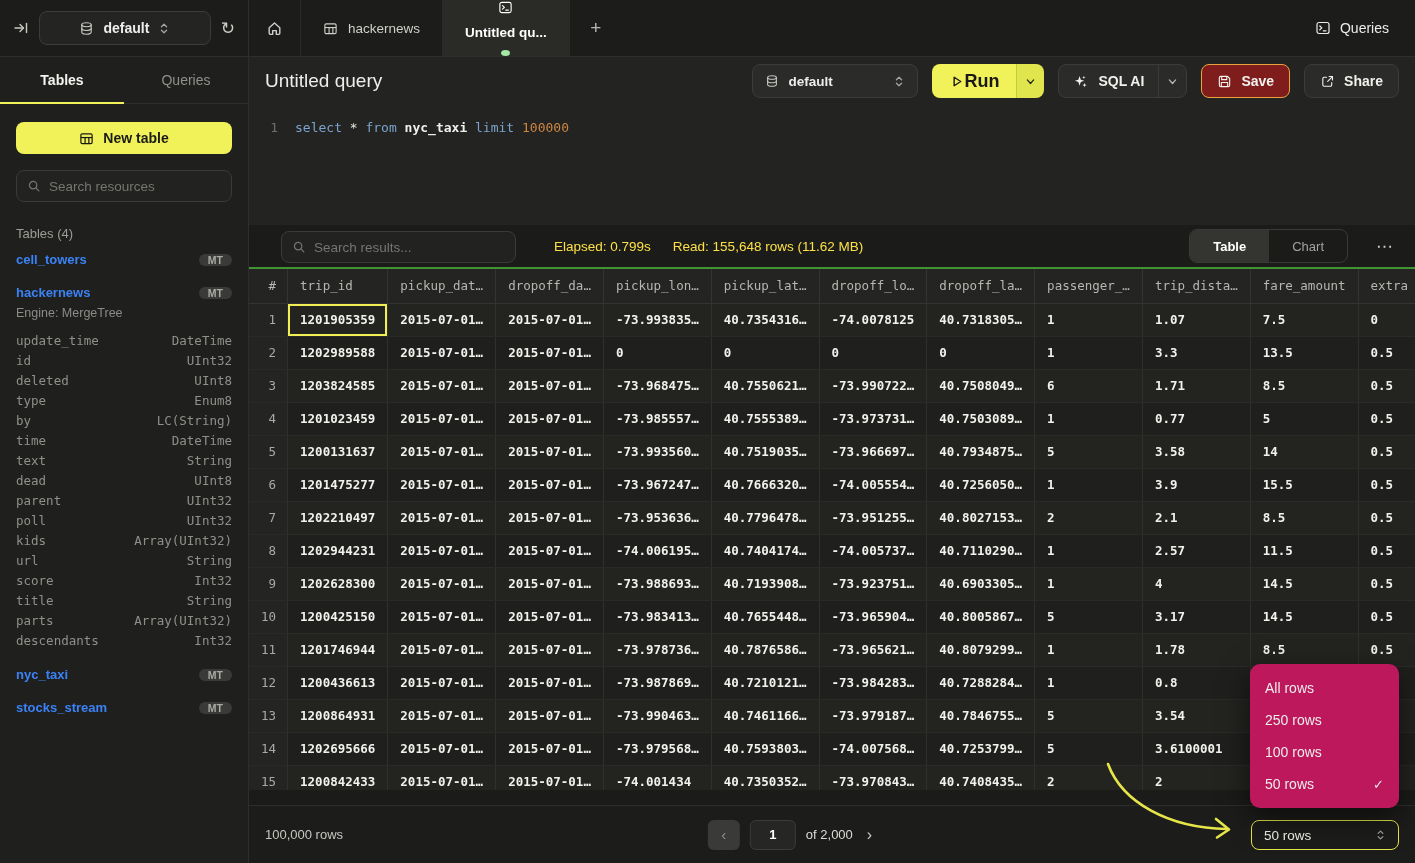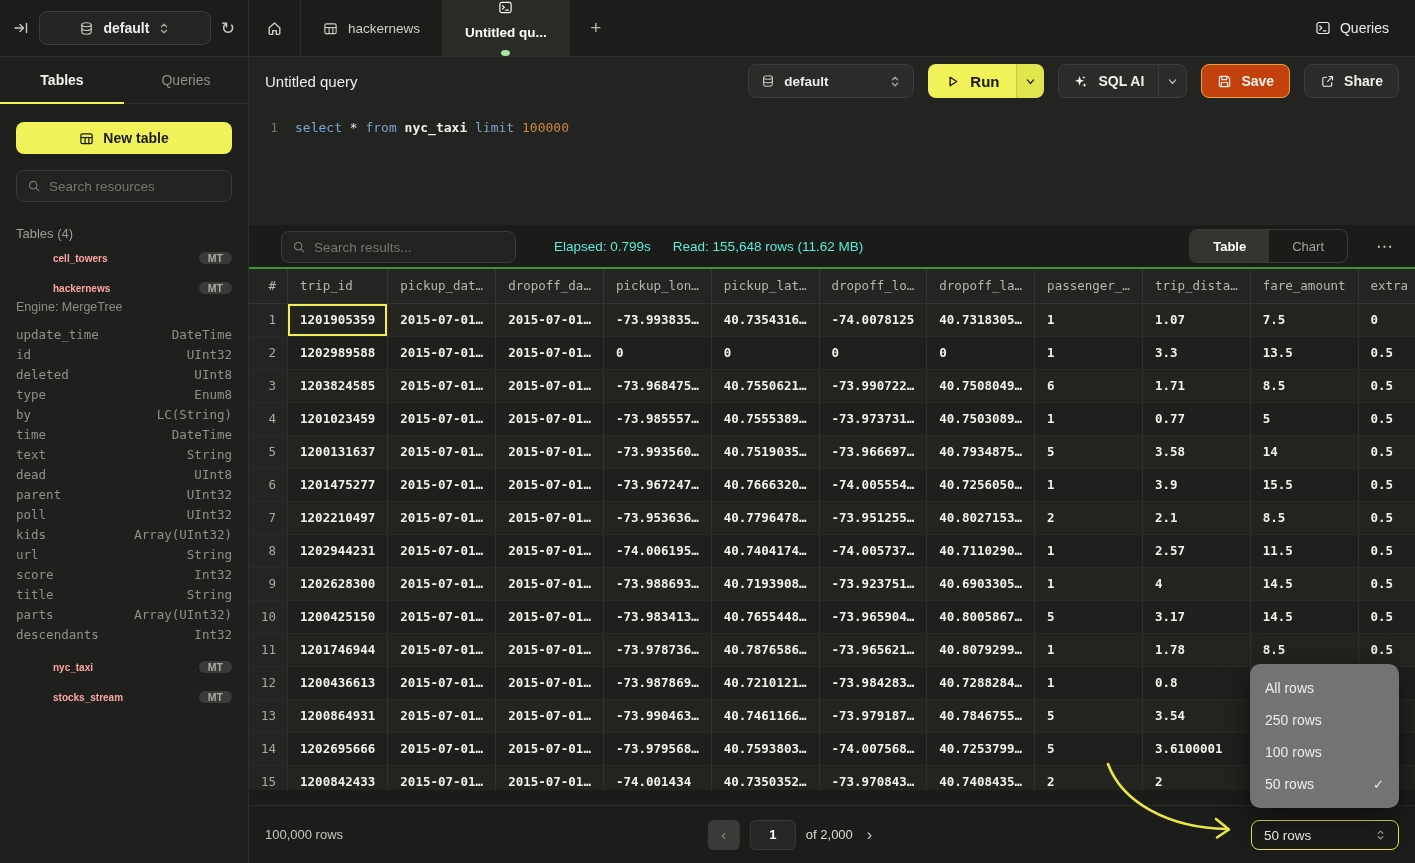"Untitled query" .q-title { font-size: 15px -> 19px }
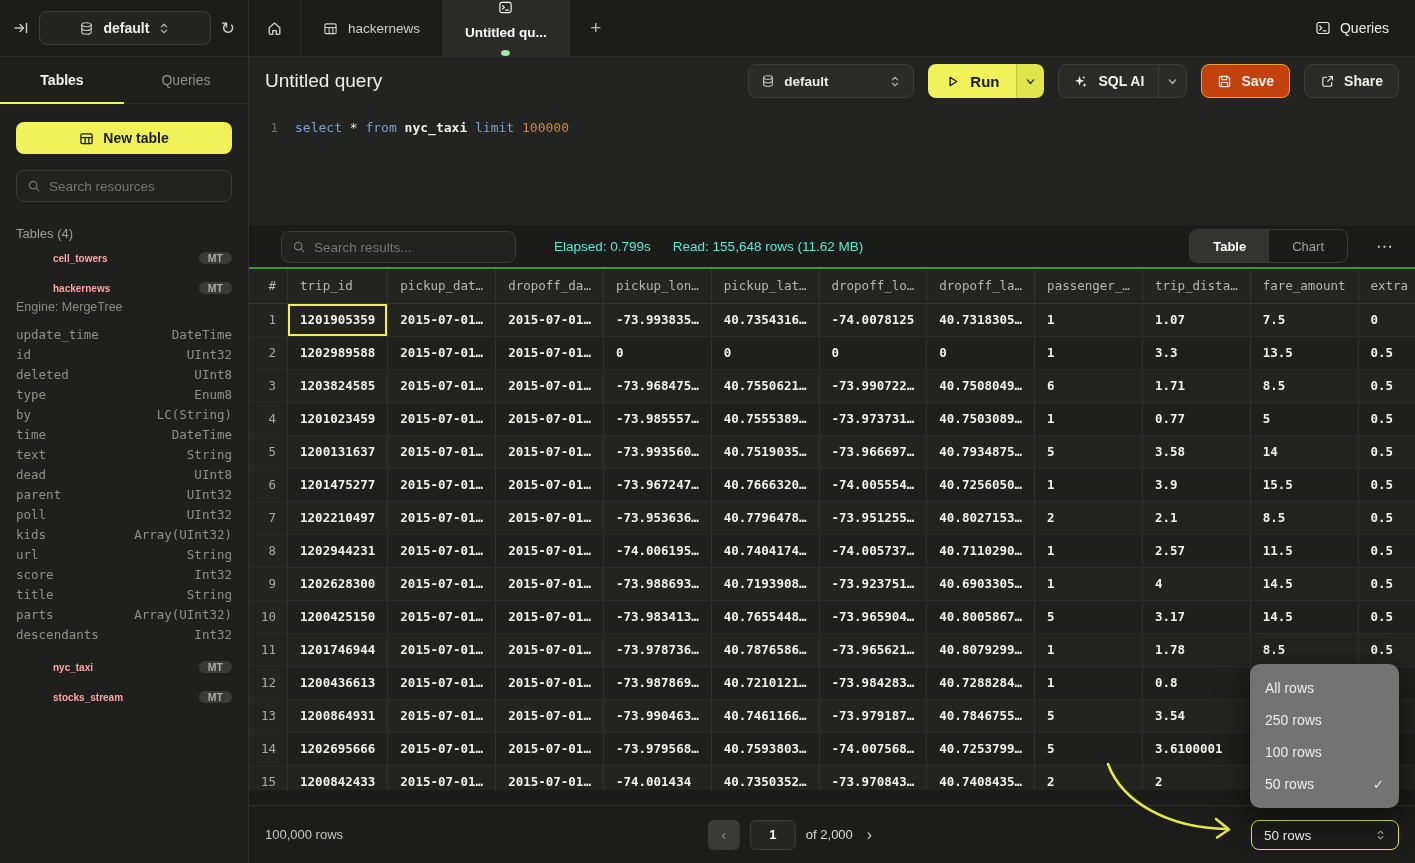"Run" .run-main { font-size: 15px -> 18px; gap: 10px -> none }
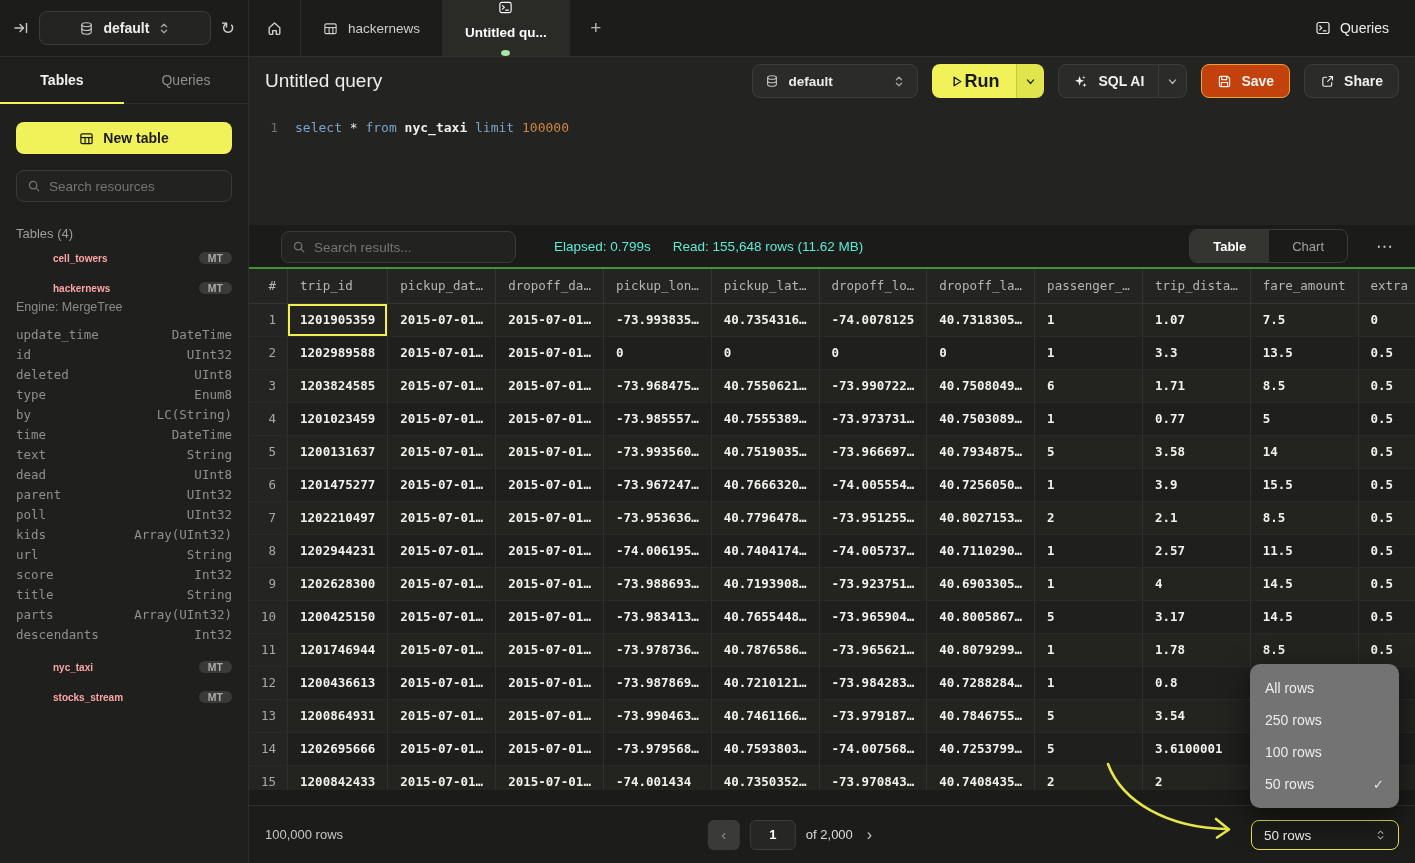"Save" .btn-save { background: #c2410c -> #7f1d1d }
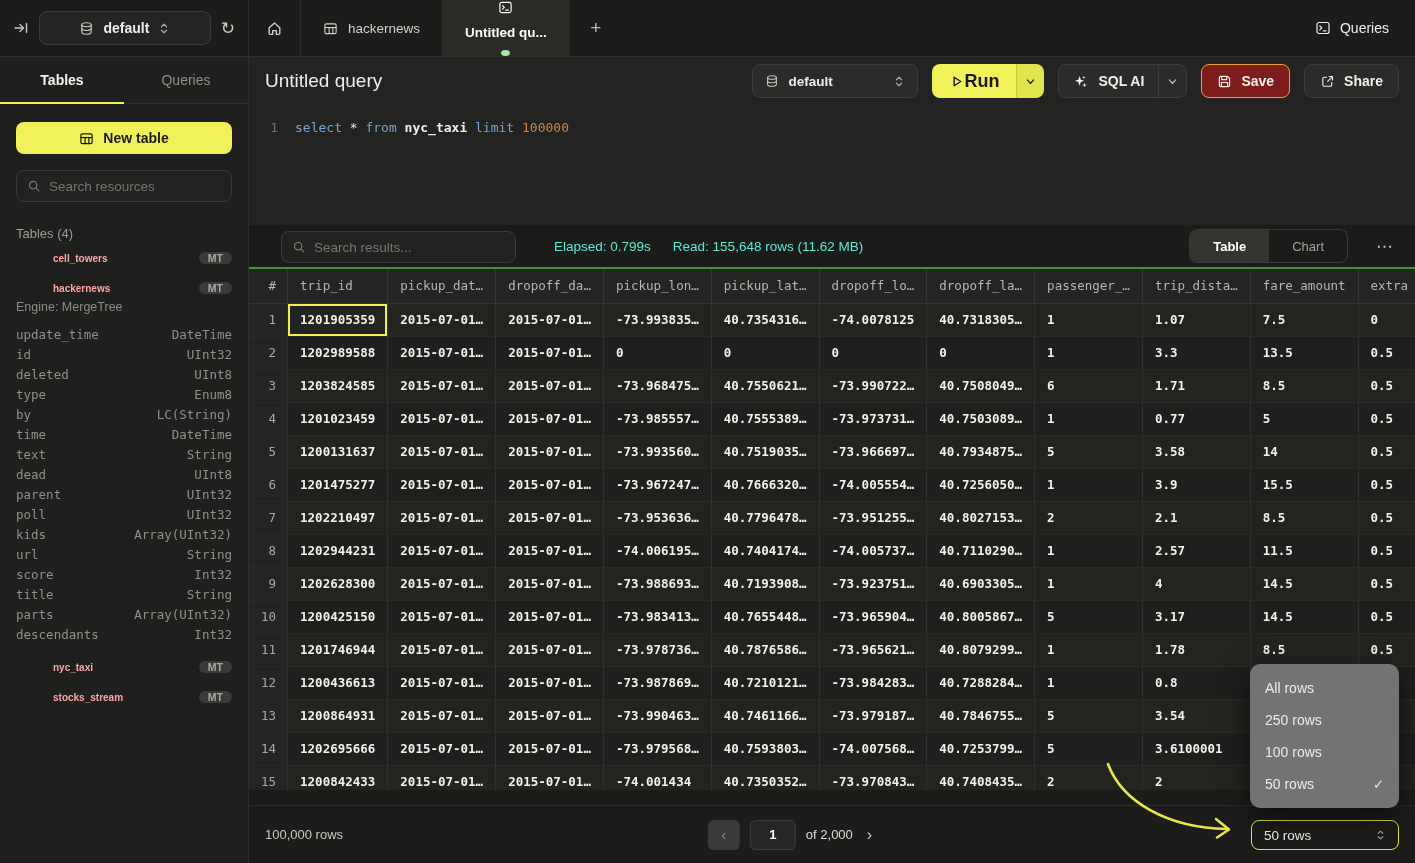"Elapsed: 0.799s" .meta { color: #5eead4 -> #fde047 }
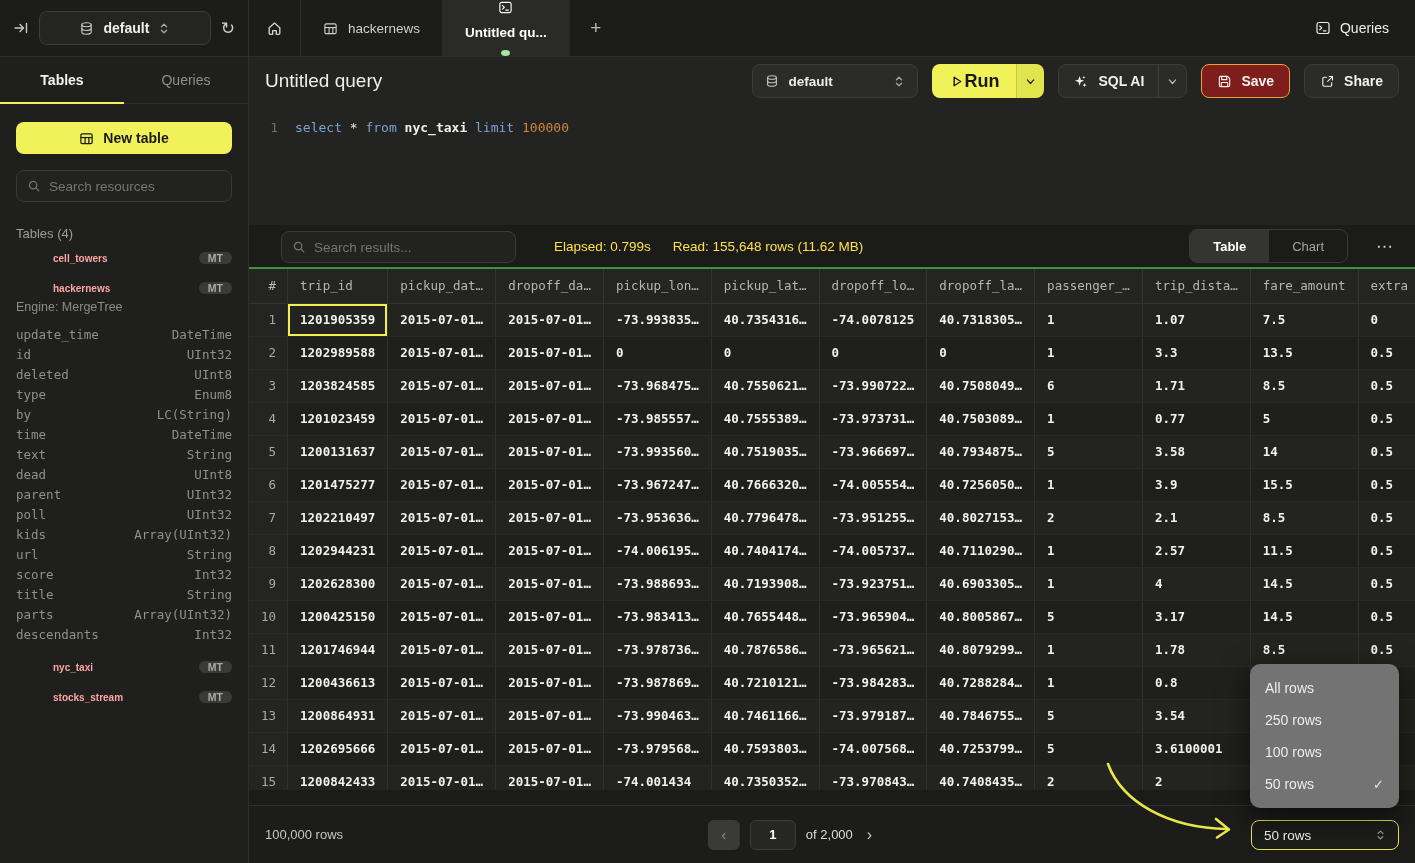"cell_towers" .table-item .tname { color: #fca5a5 -> #3b82f6; font-size: 10px -> 13px; margin-left: 37px -> none }
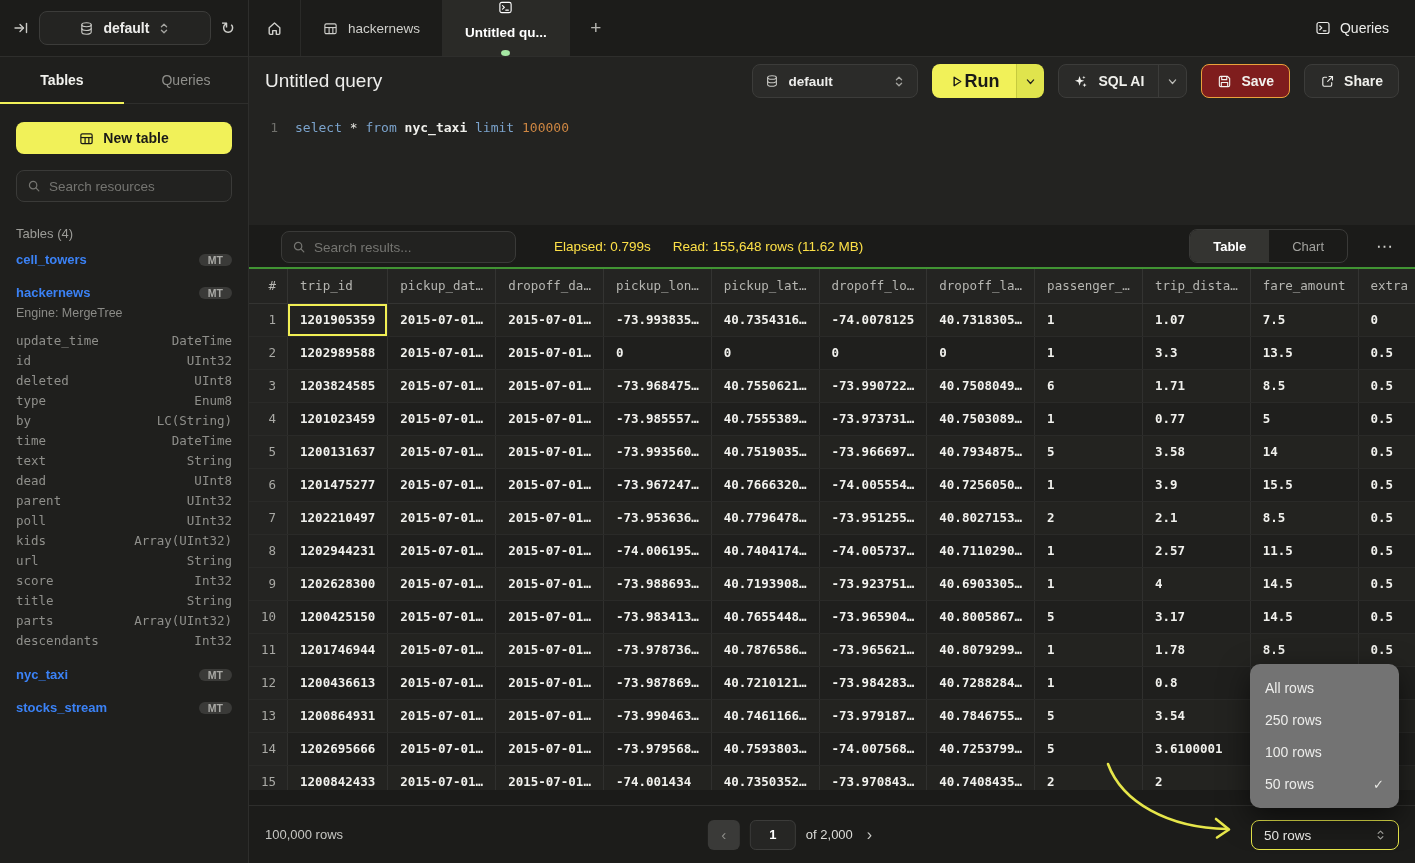"All rows" .rows-menu { background: #737373 -> #be185d }
